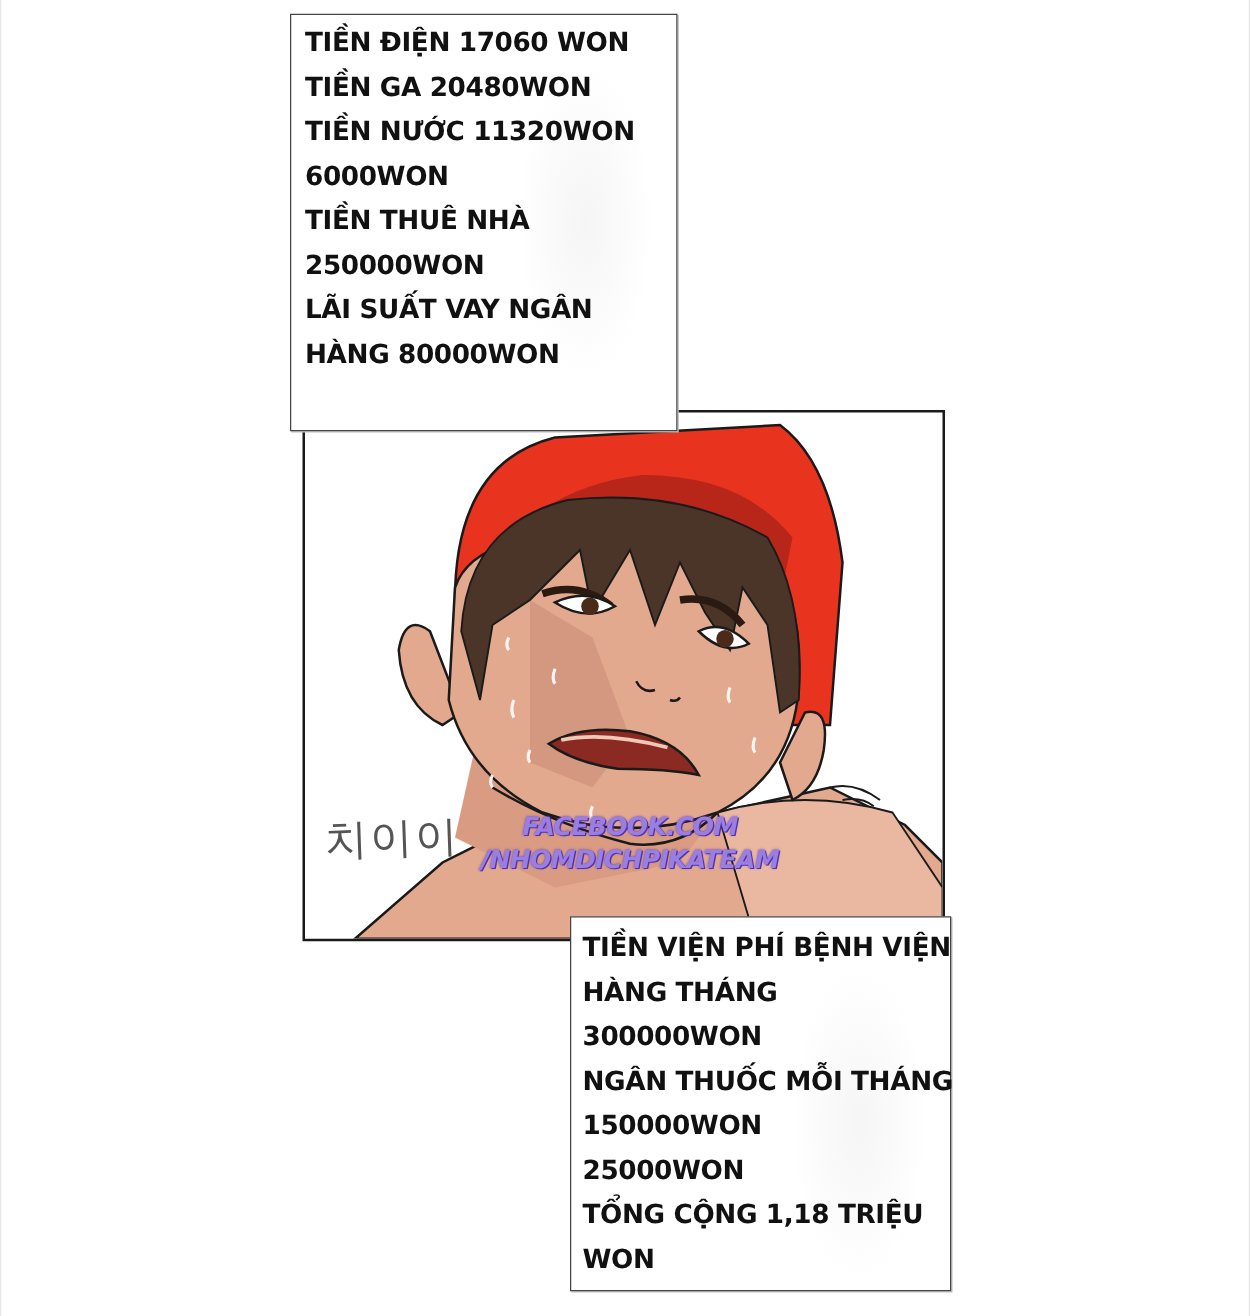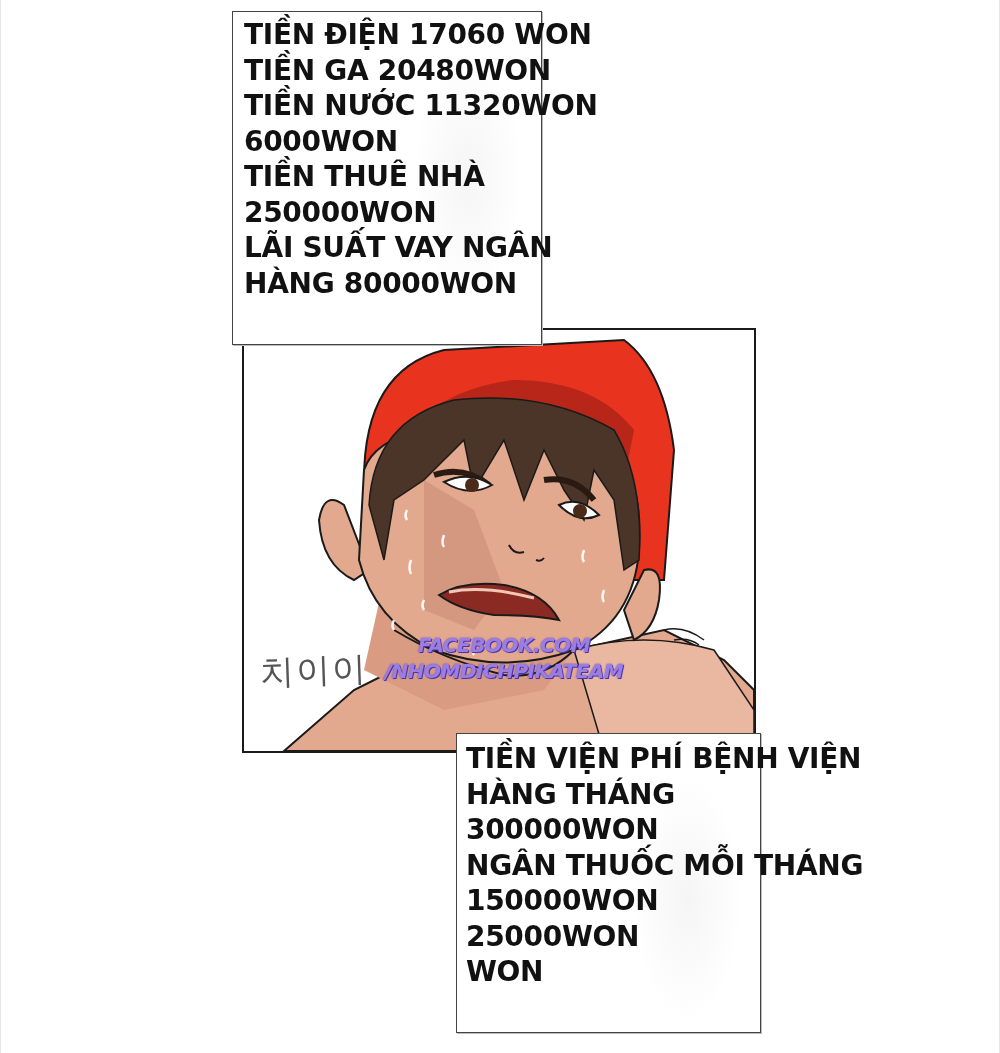"TIỀN ĐIỆN 17060 WON" .caption { font-size: 28px -> 21px }
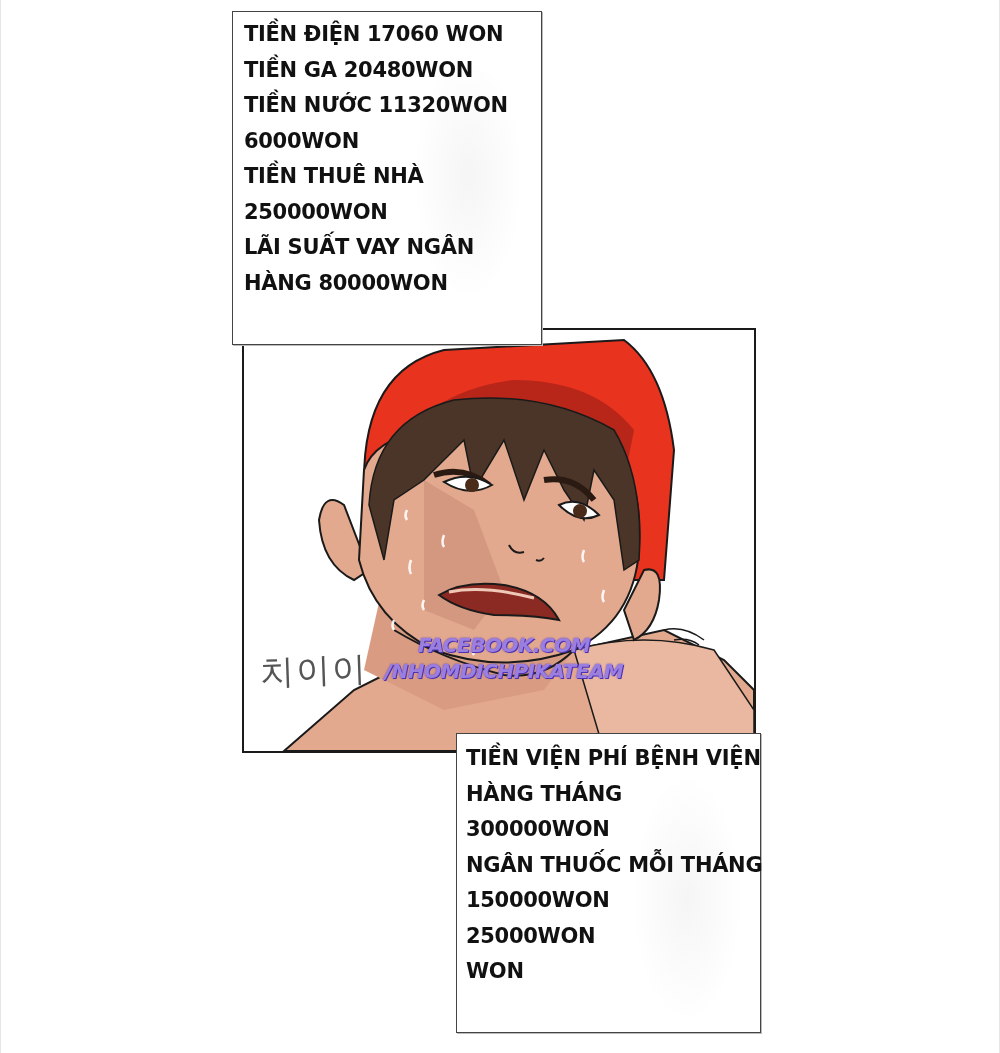"FACEBOOK.COM" .watermark { top: 302px -> 318px }
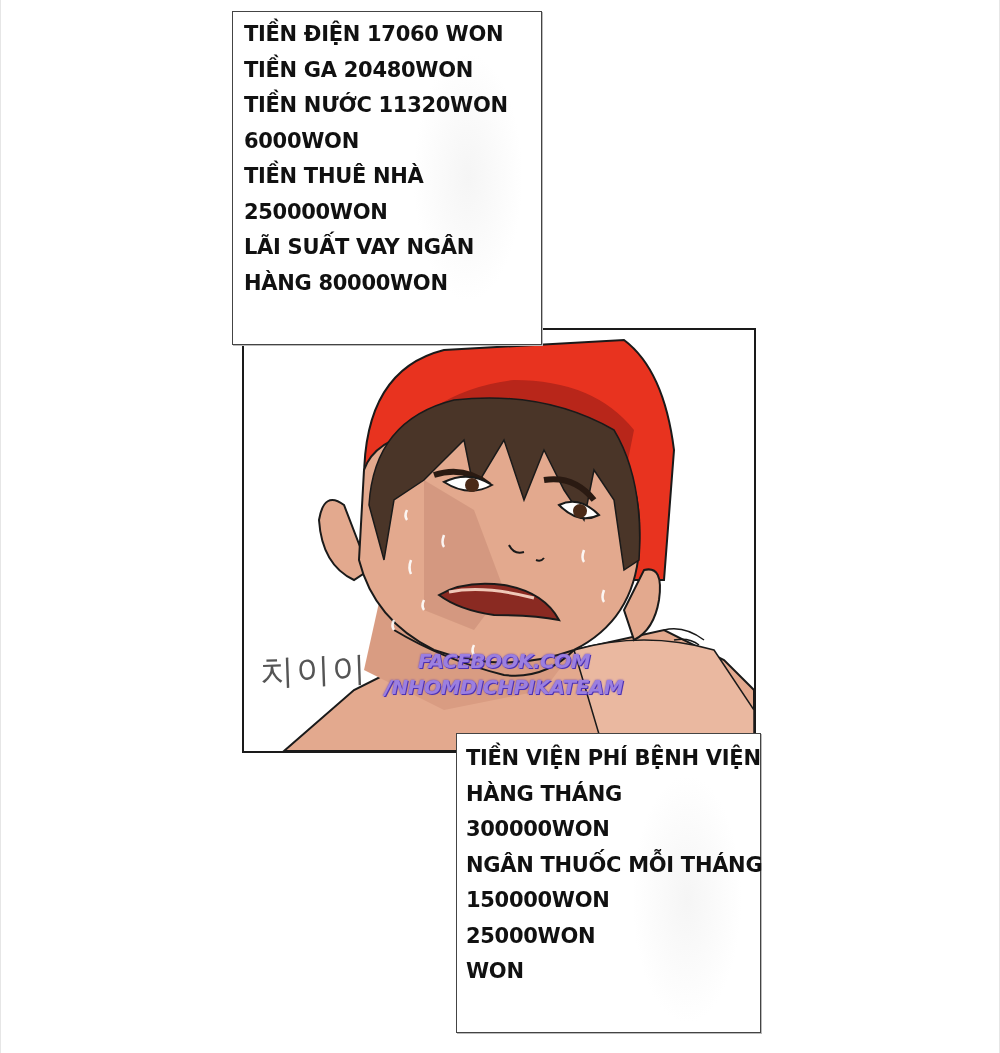"TỔNG CỘNG 1,18 TRIỆU" div.line { html: none -> <div>TỔNG CỘNG 1,18 TRIỆU</div> }
